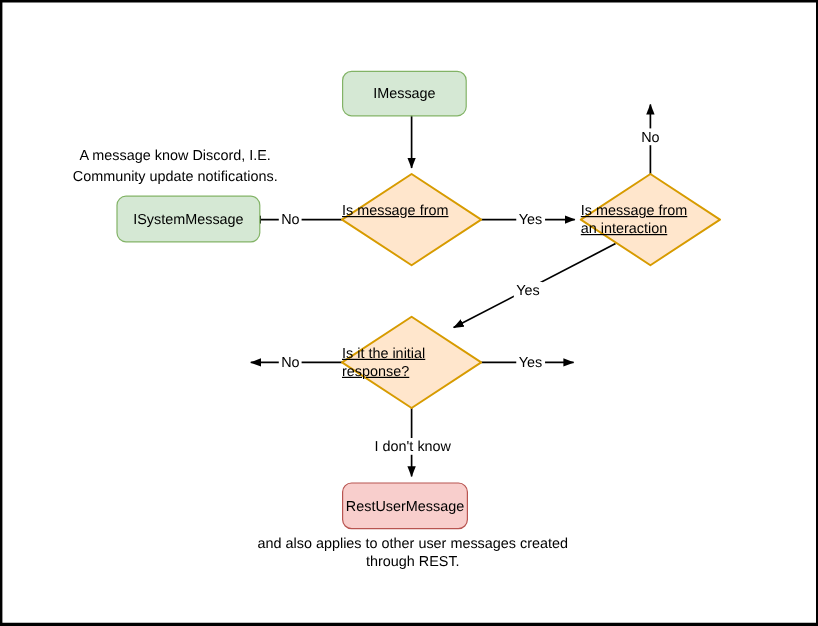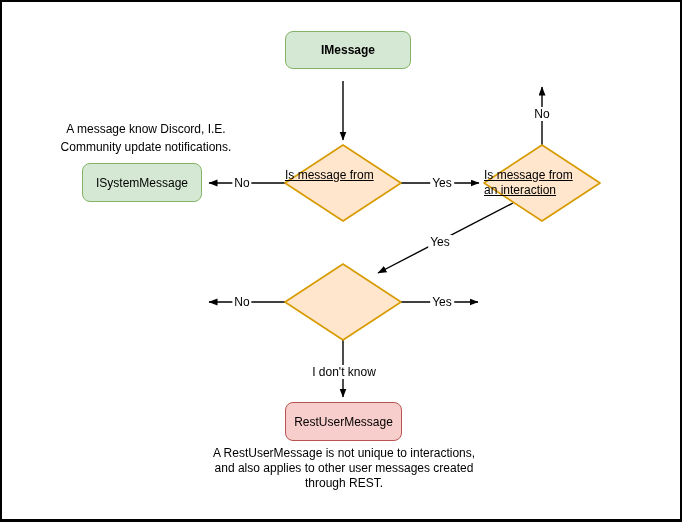"IMessage" div.node { font-weight: bold -> none; top: 29px -> 57px; width: 126px -> 104px }
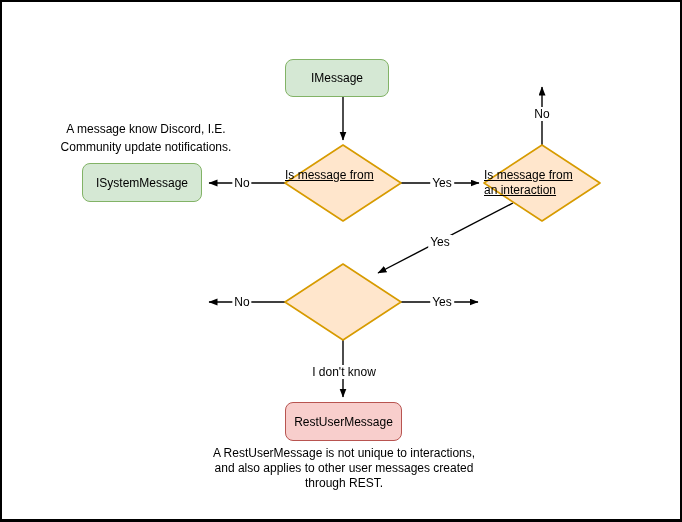"ISystemMessage" div.node { left: 80px -> 95px }
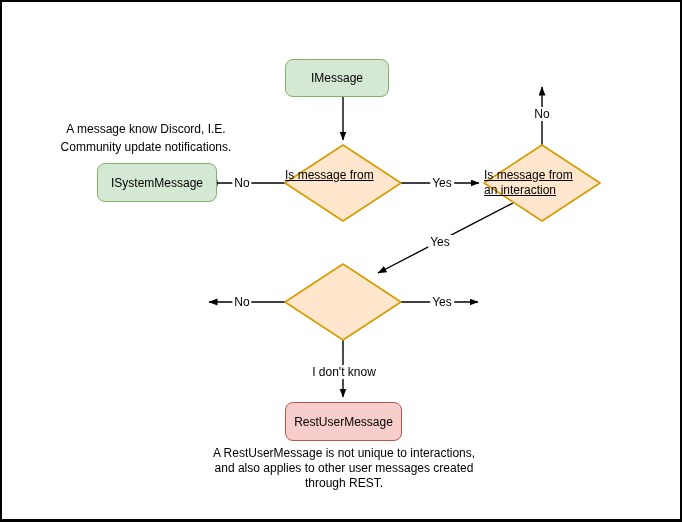"Is it the initial" div.diamond-label { html: none -> <div> <span>Is it the initial</span> <span>response?</span> </div> }
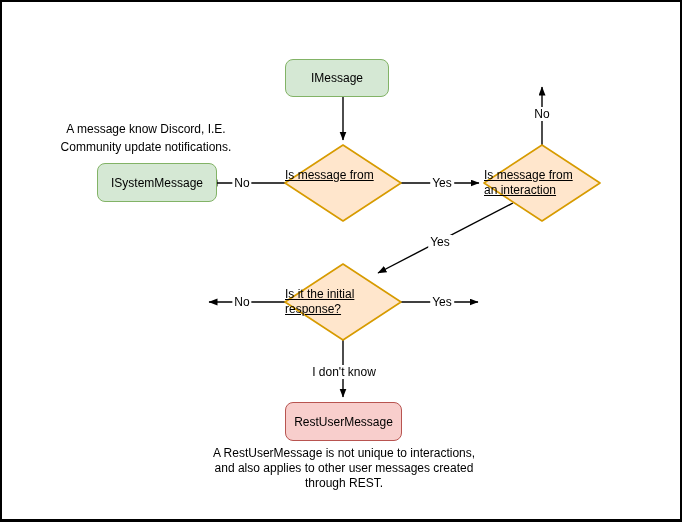"RestUserMessage" div.node { width: 117px -> 105px }
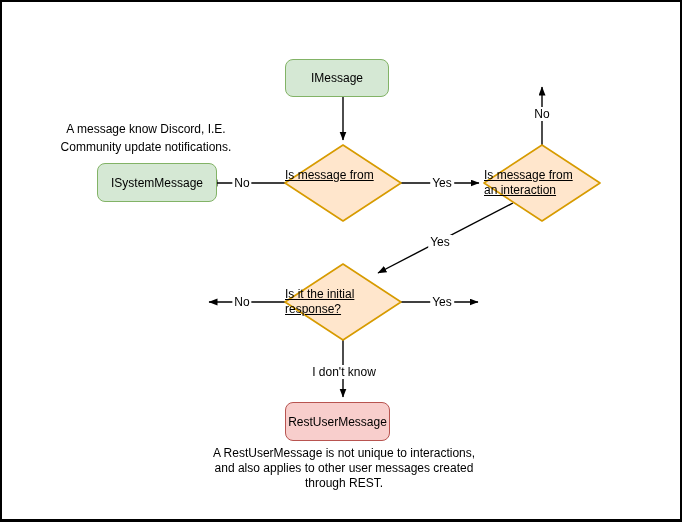"A RestUserMessage is not unique" span { html: <span>A RestUserMessage is not unique to interactions,</span> -> none }
